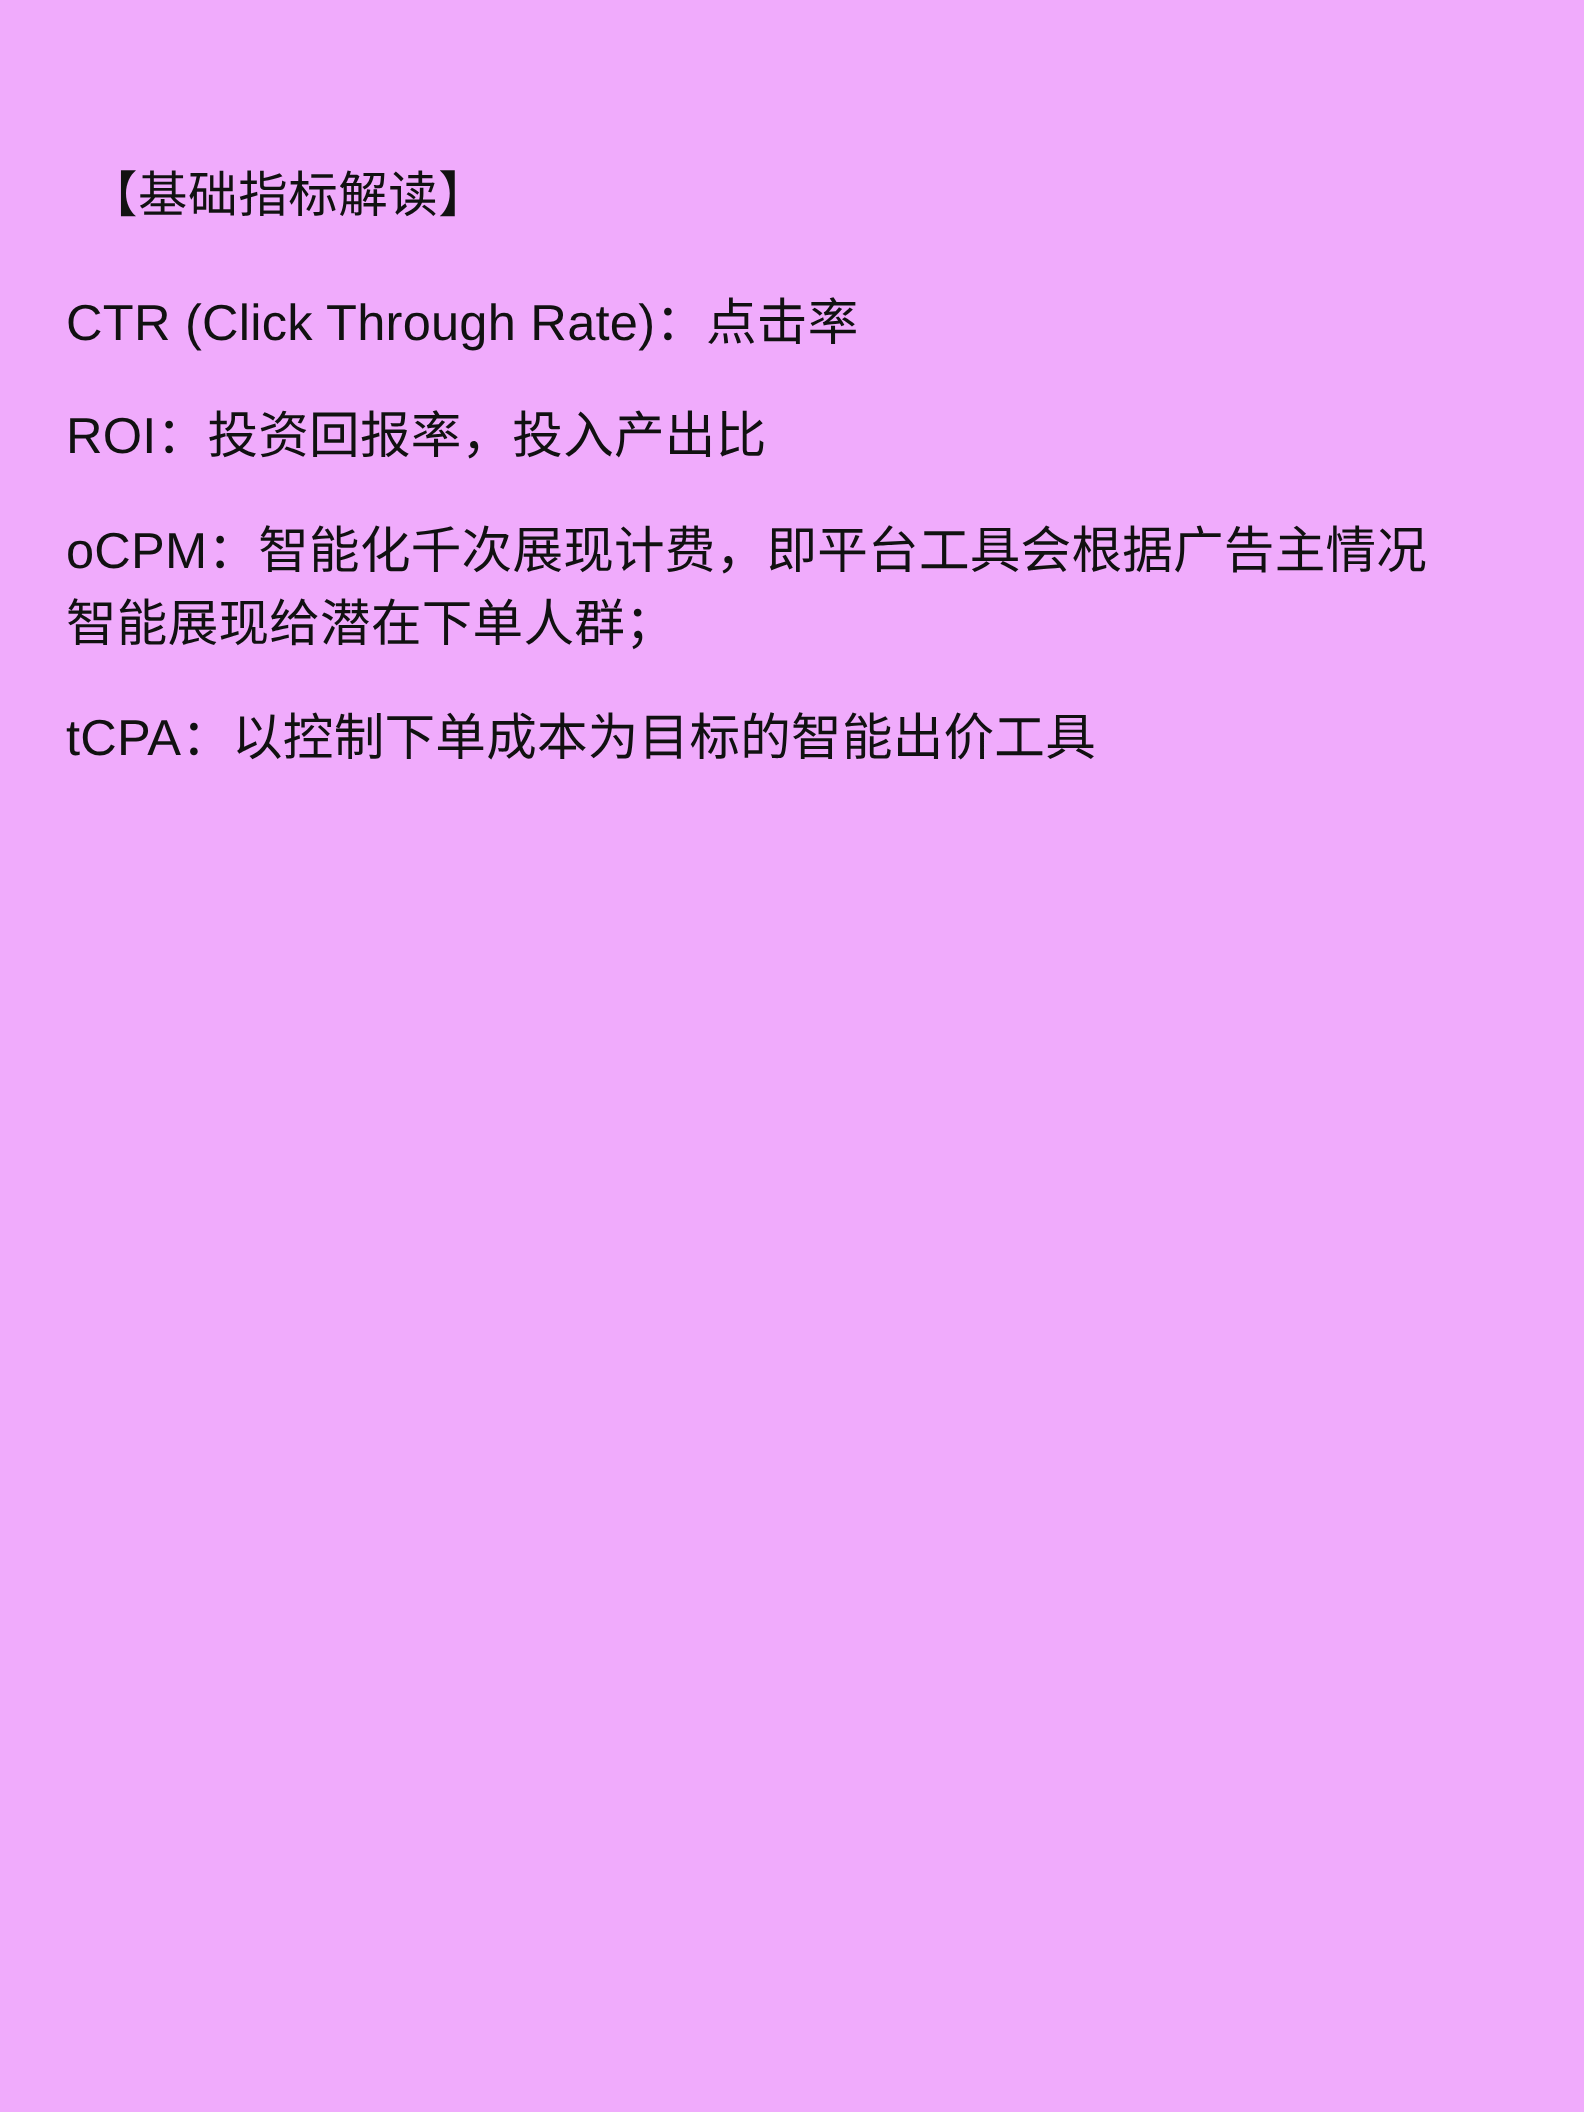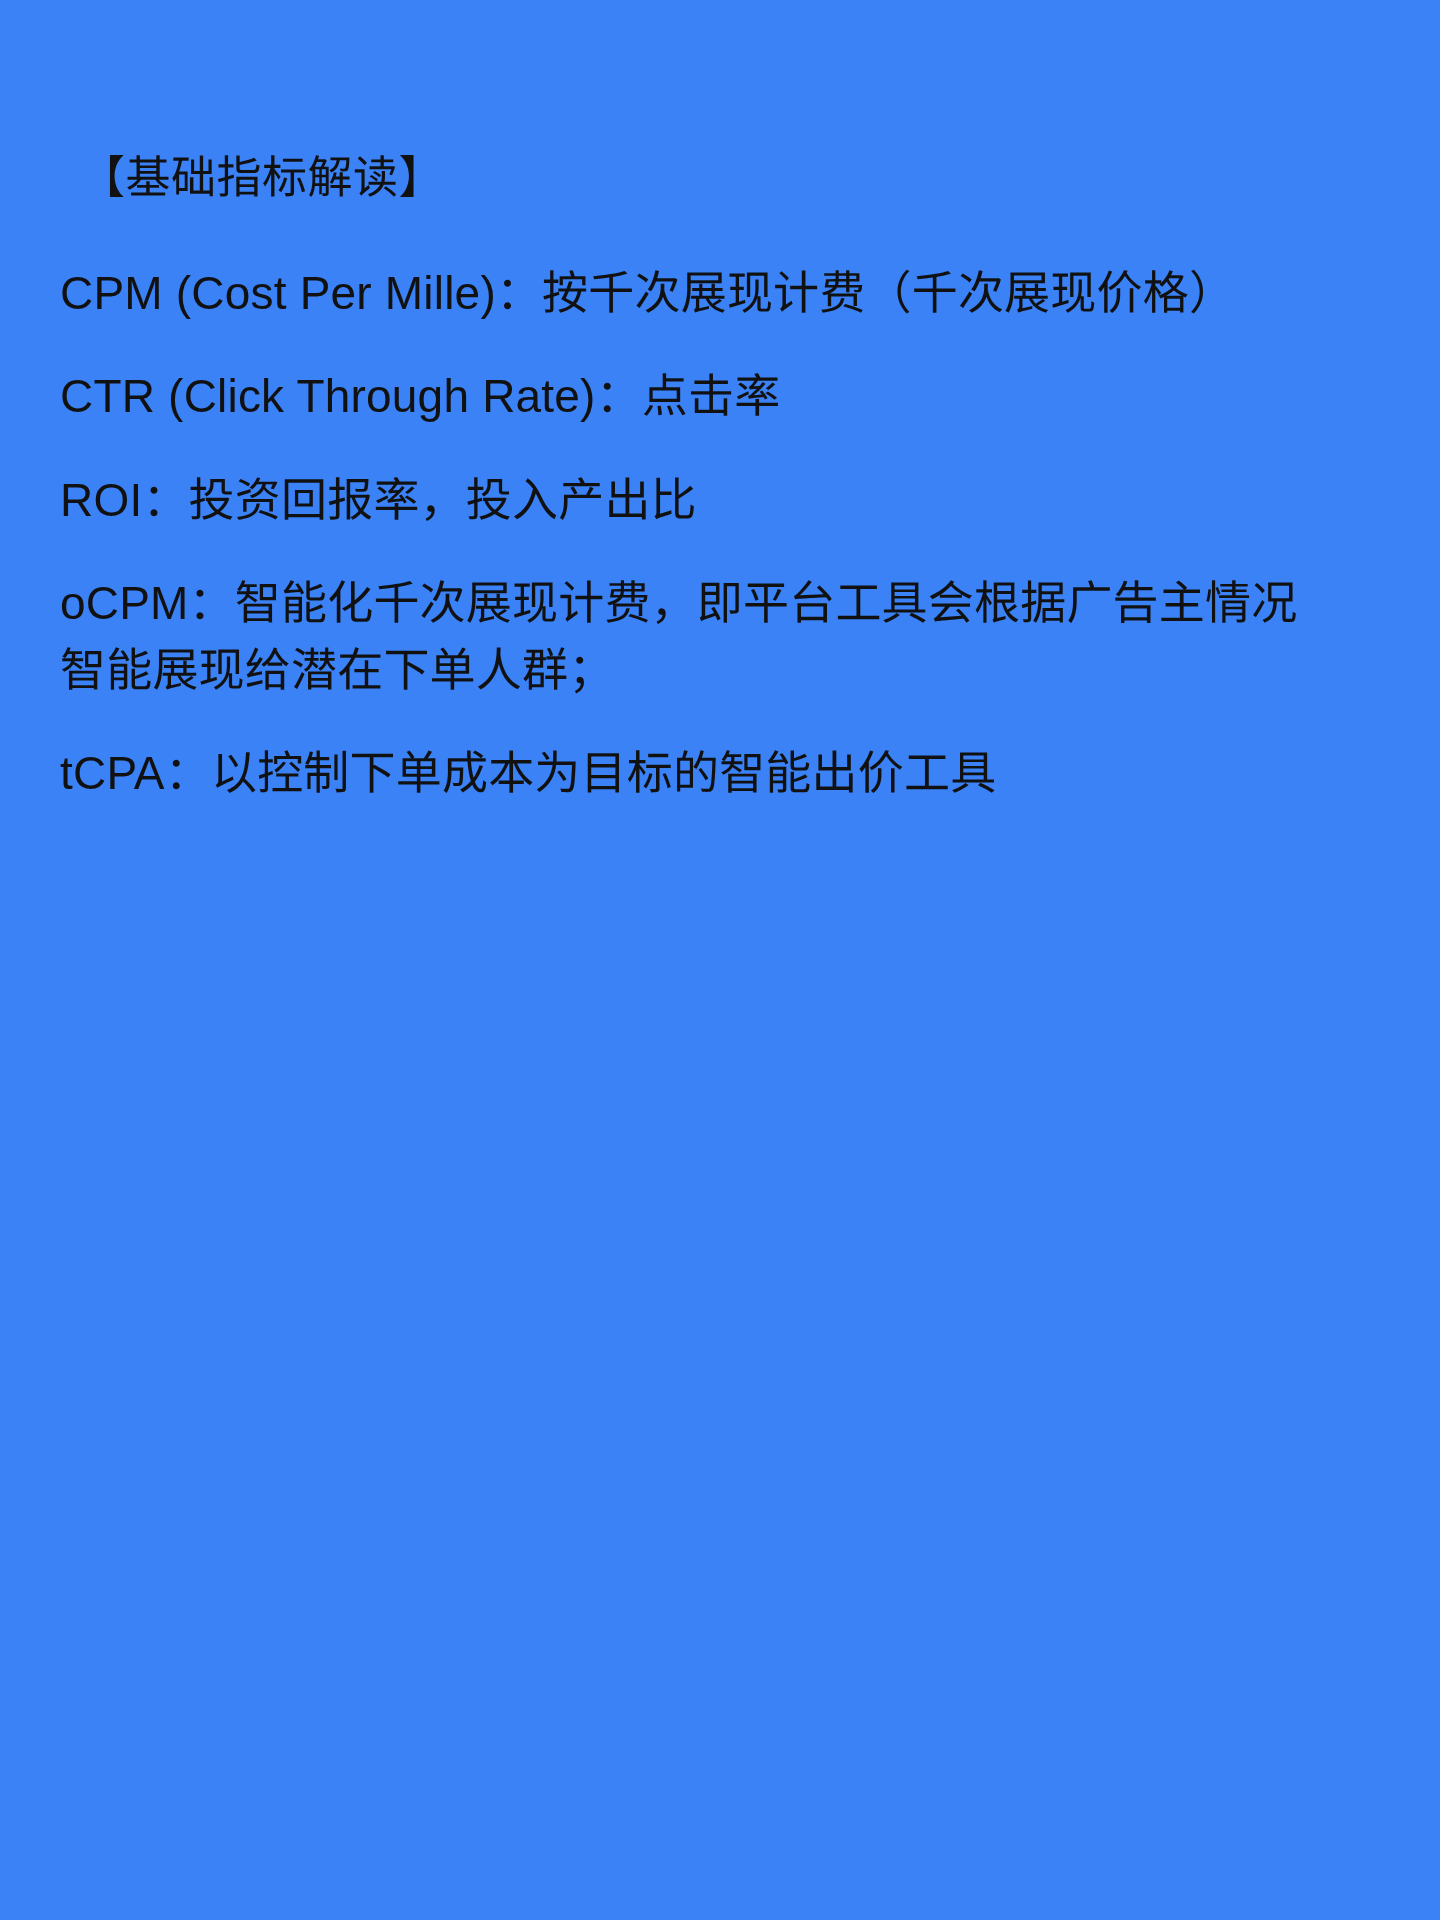"【基础指标解读】" .page { background: #3b82f6 -> #f0abfc }
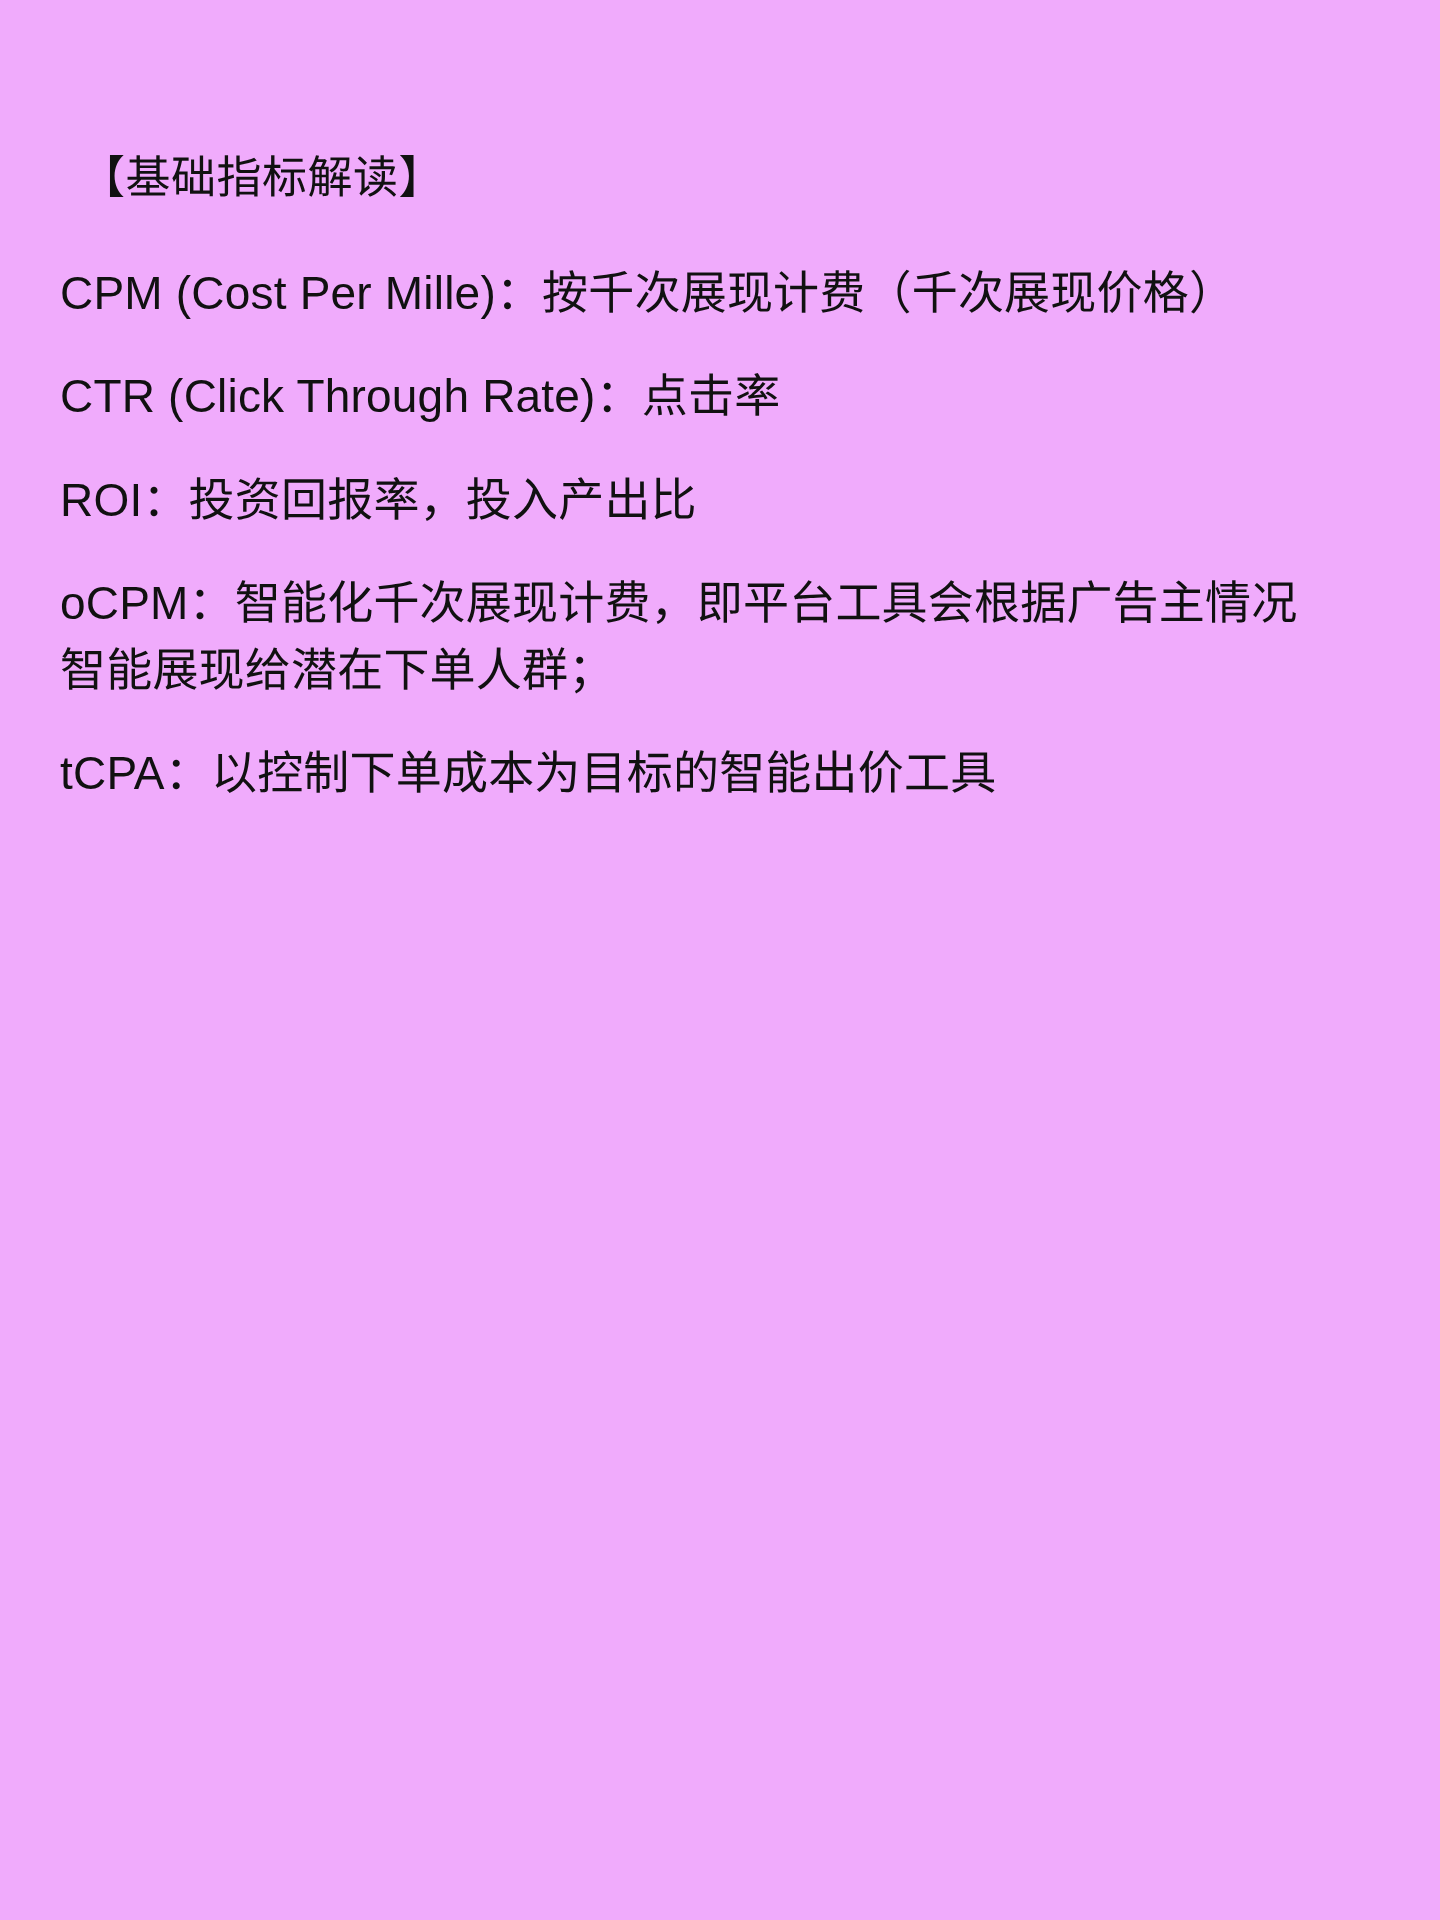"CPM (Cost Per Mille)：按千次展现计费（千次展现价格）" p.entry { html: <p>CPM (Cost Per Mille)：按千次展现计费（千次展现价格）</p> -> none }
